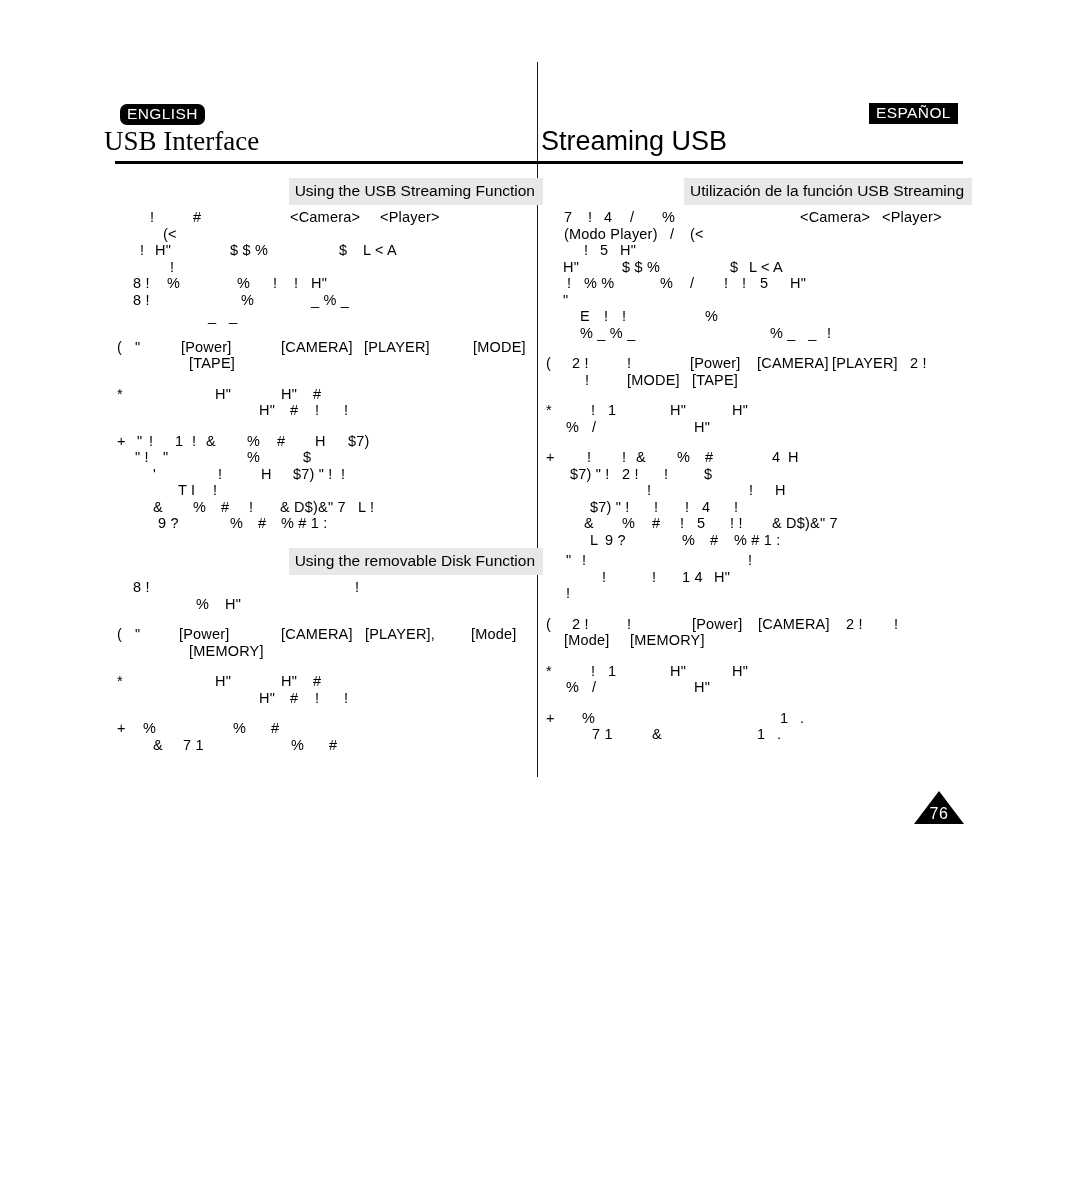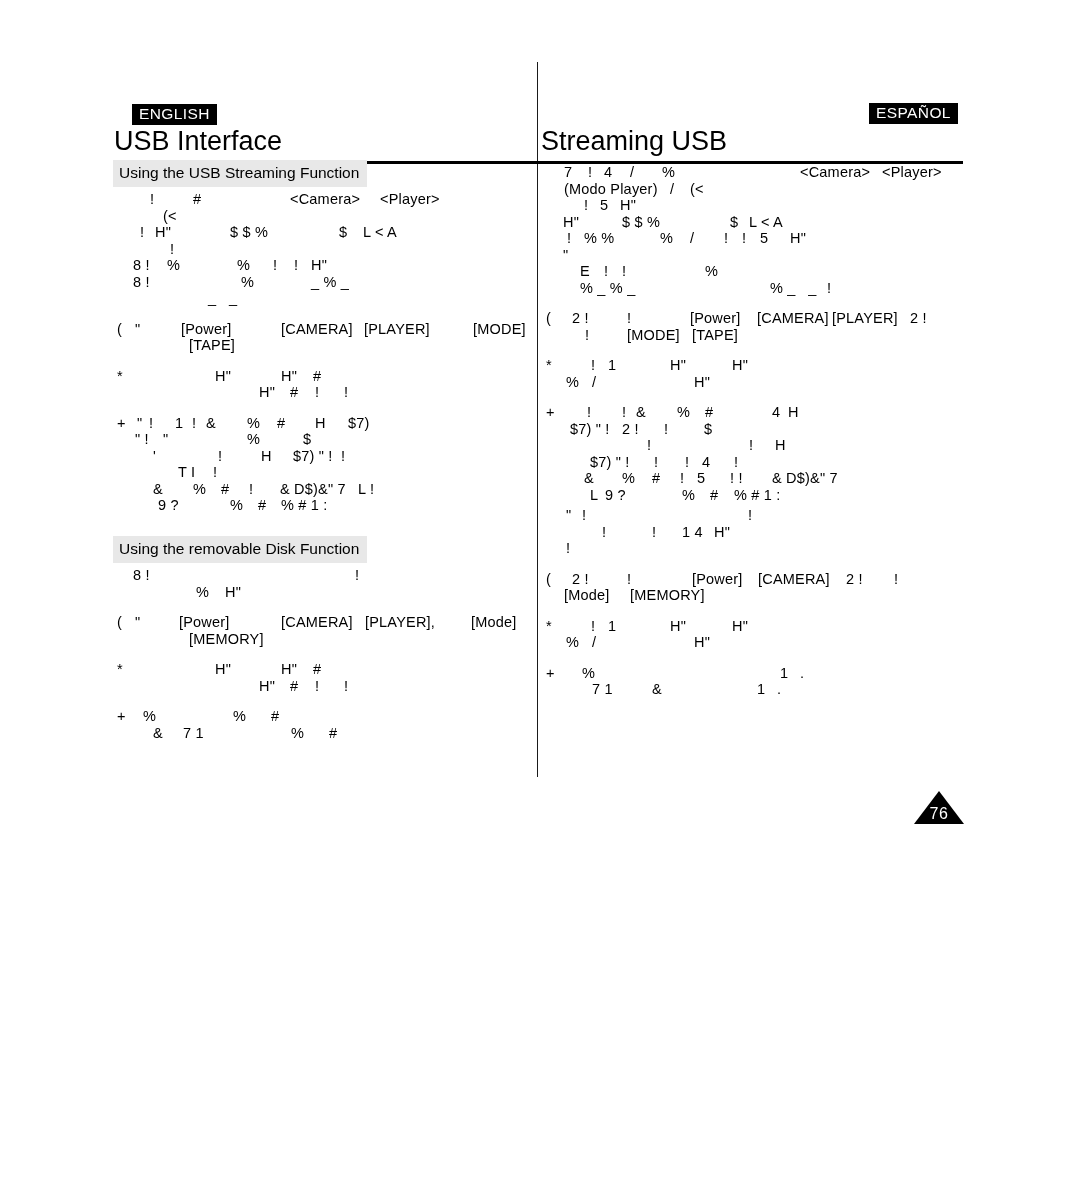"ENGLISH" #badge-en { border-radius: none -> 7px; left: 132px -> 120px }
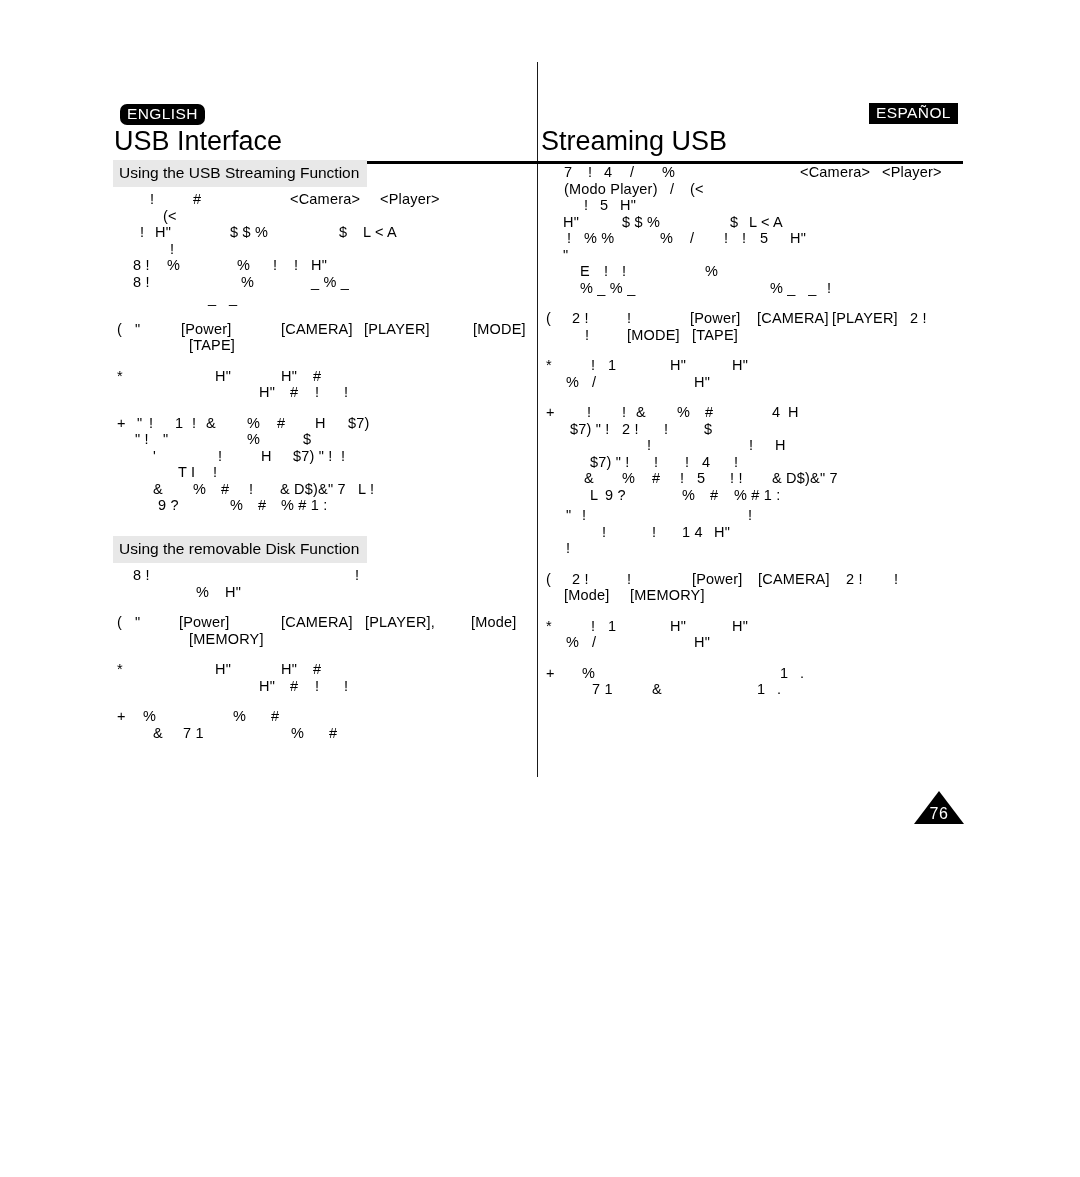"USB Interface" #title-en { font-family: none -> Liberation Serif, serif; left: 114px -> 104px }
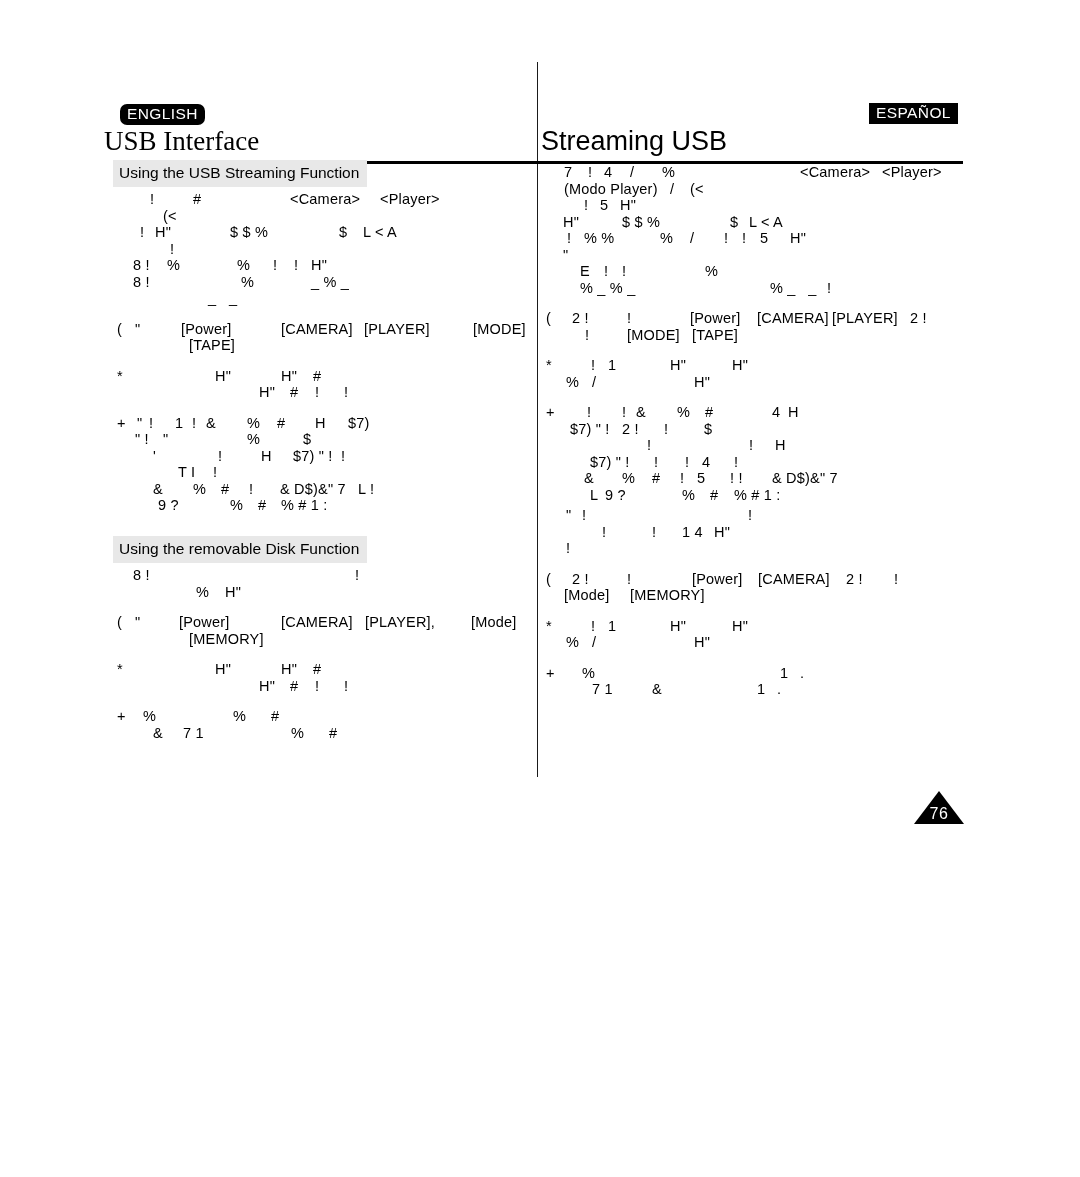"Using the USB Streaming Function" .column { text-align: none -> right; top: 160px -> 178px }
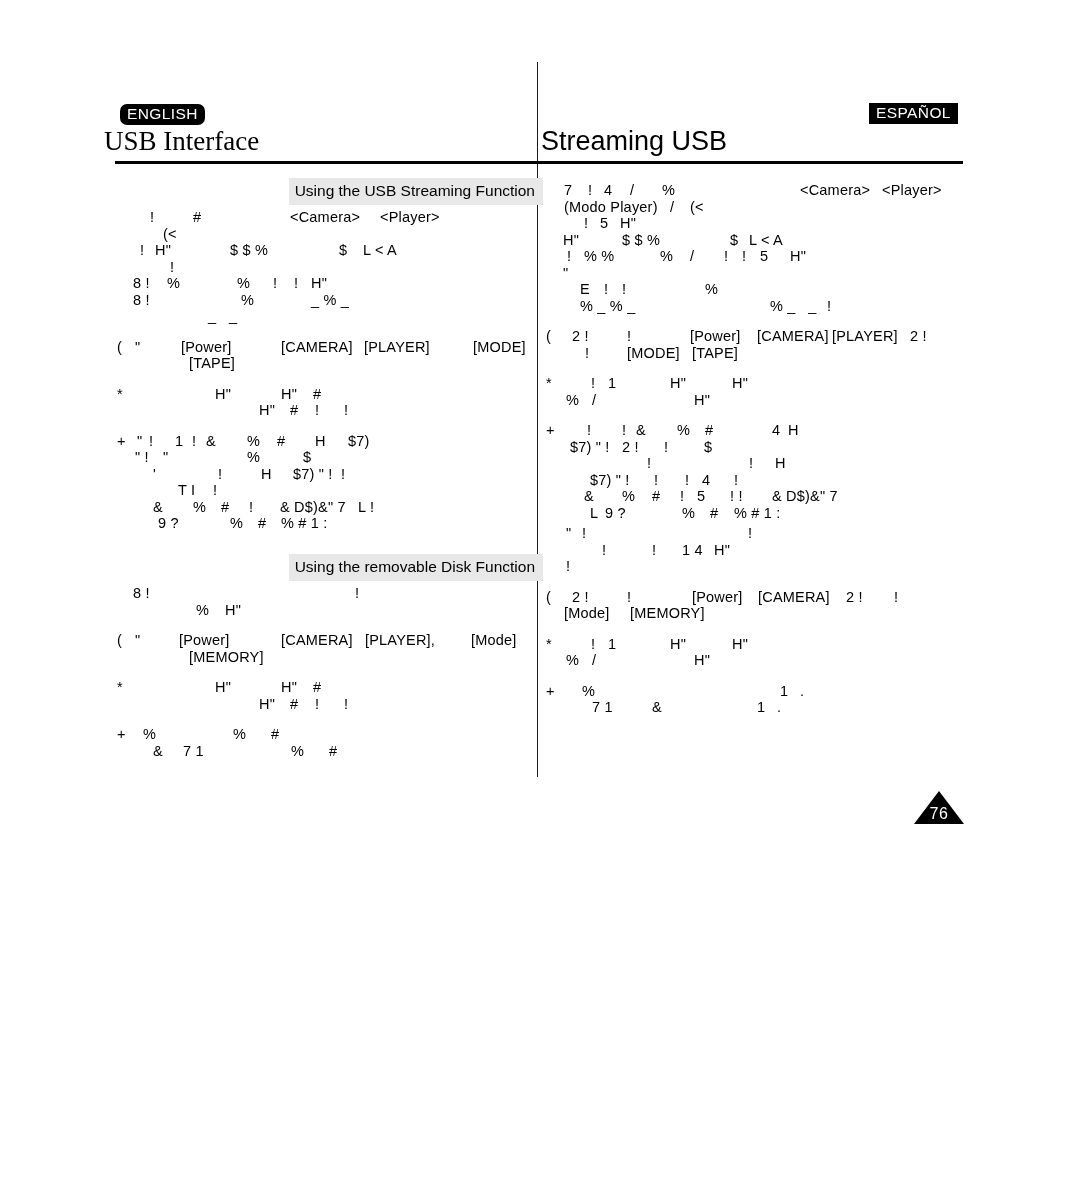"Utilización de la función USB" div.subsection-wrap { html: none -> <div><span>Utilización de la función USB Streaming</span></div> }
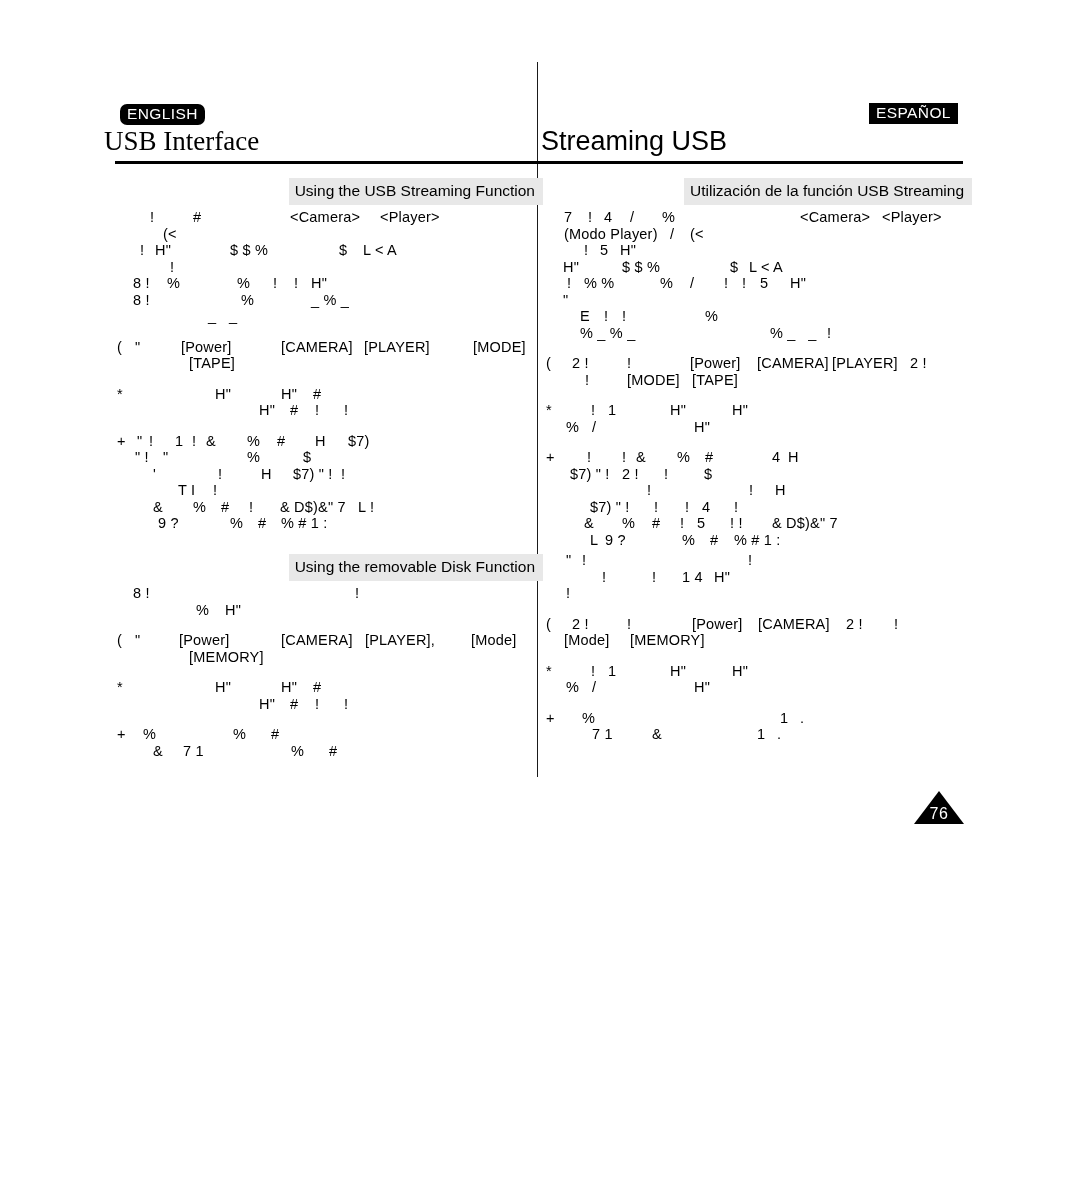"Using the removable Disk Function" div.subsection-wrap { margin-top: 22px -> 16px }
